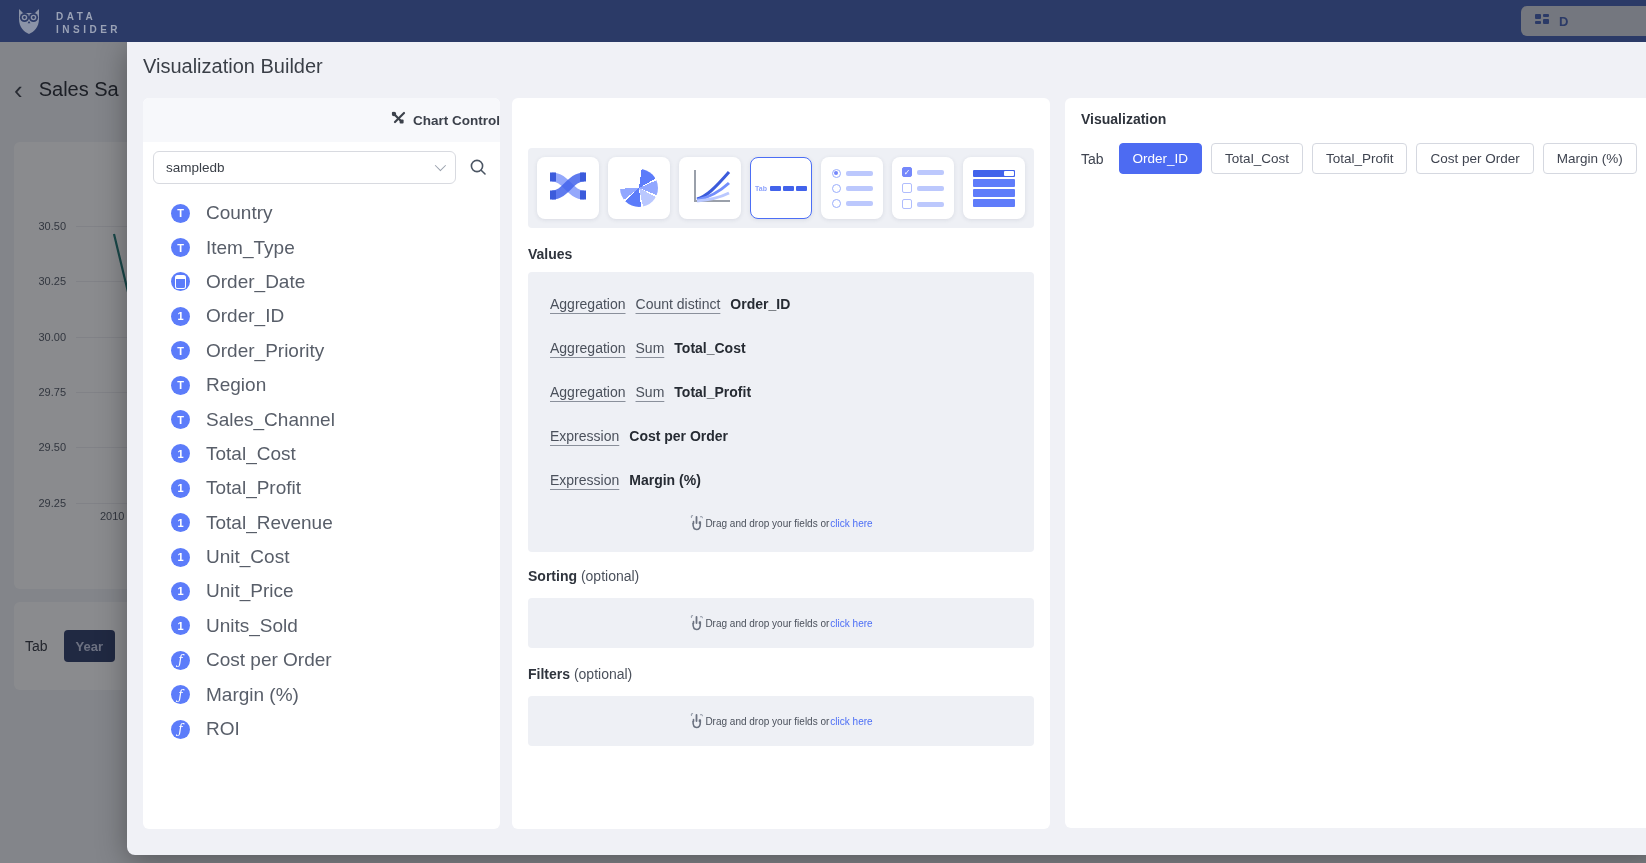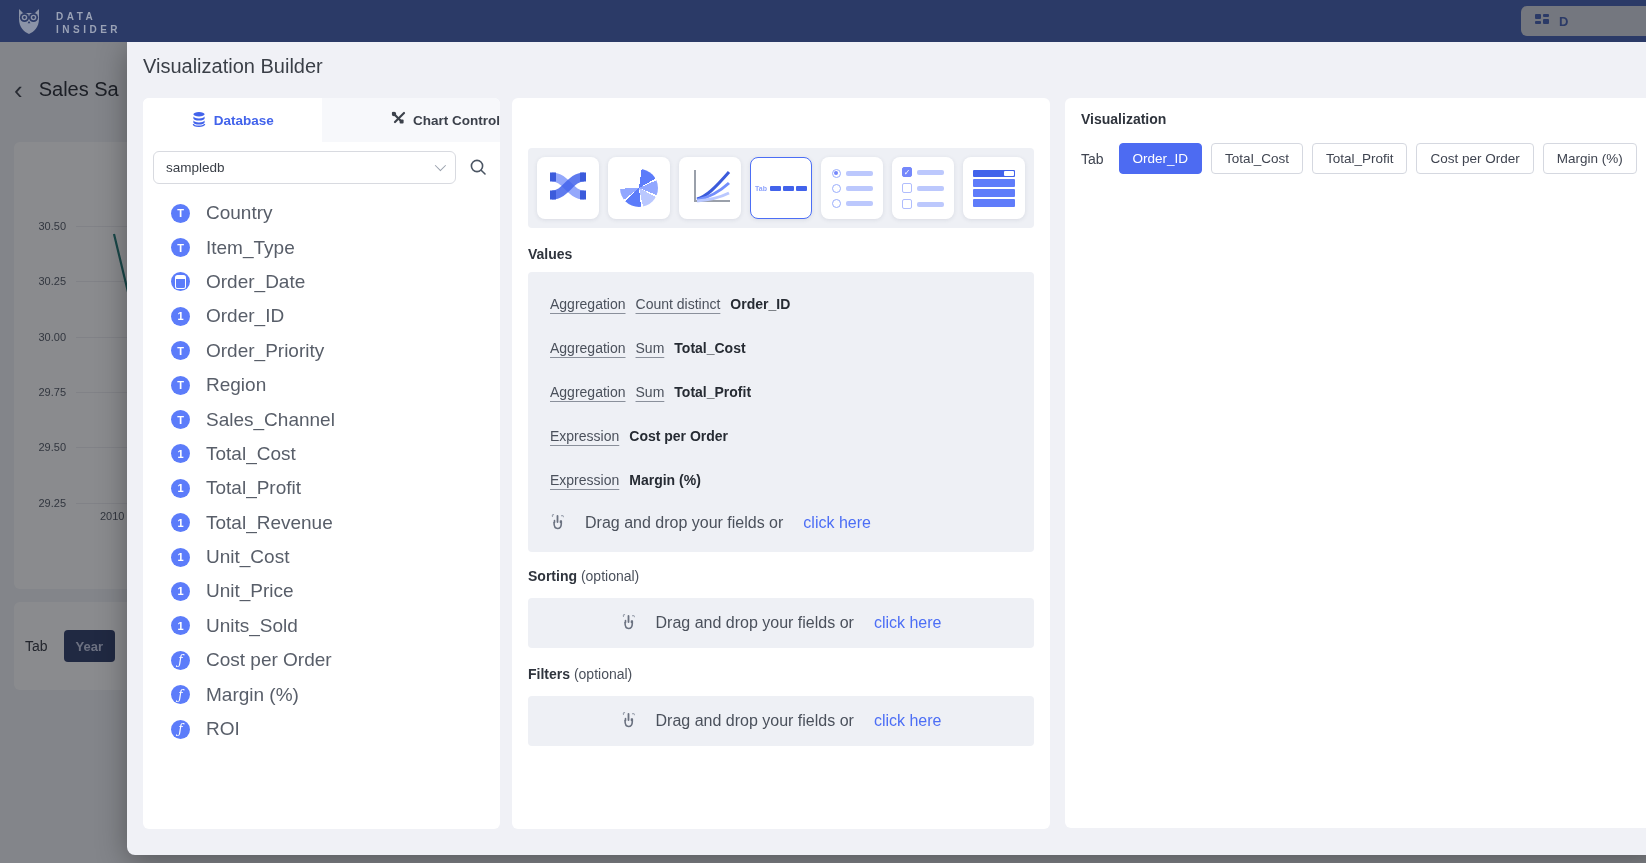"Database" div.ltab { html: <div> <span> <svg> <ellipse></ellipse> <path></path> <path></path> <path></path> </svg> </span> <span>Database</span> </div> -> none }
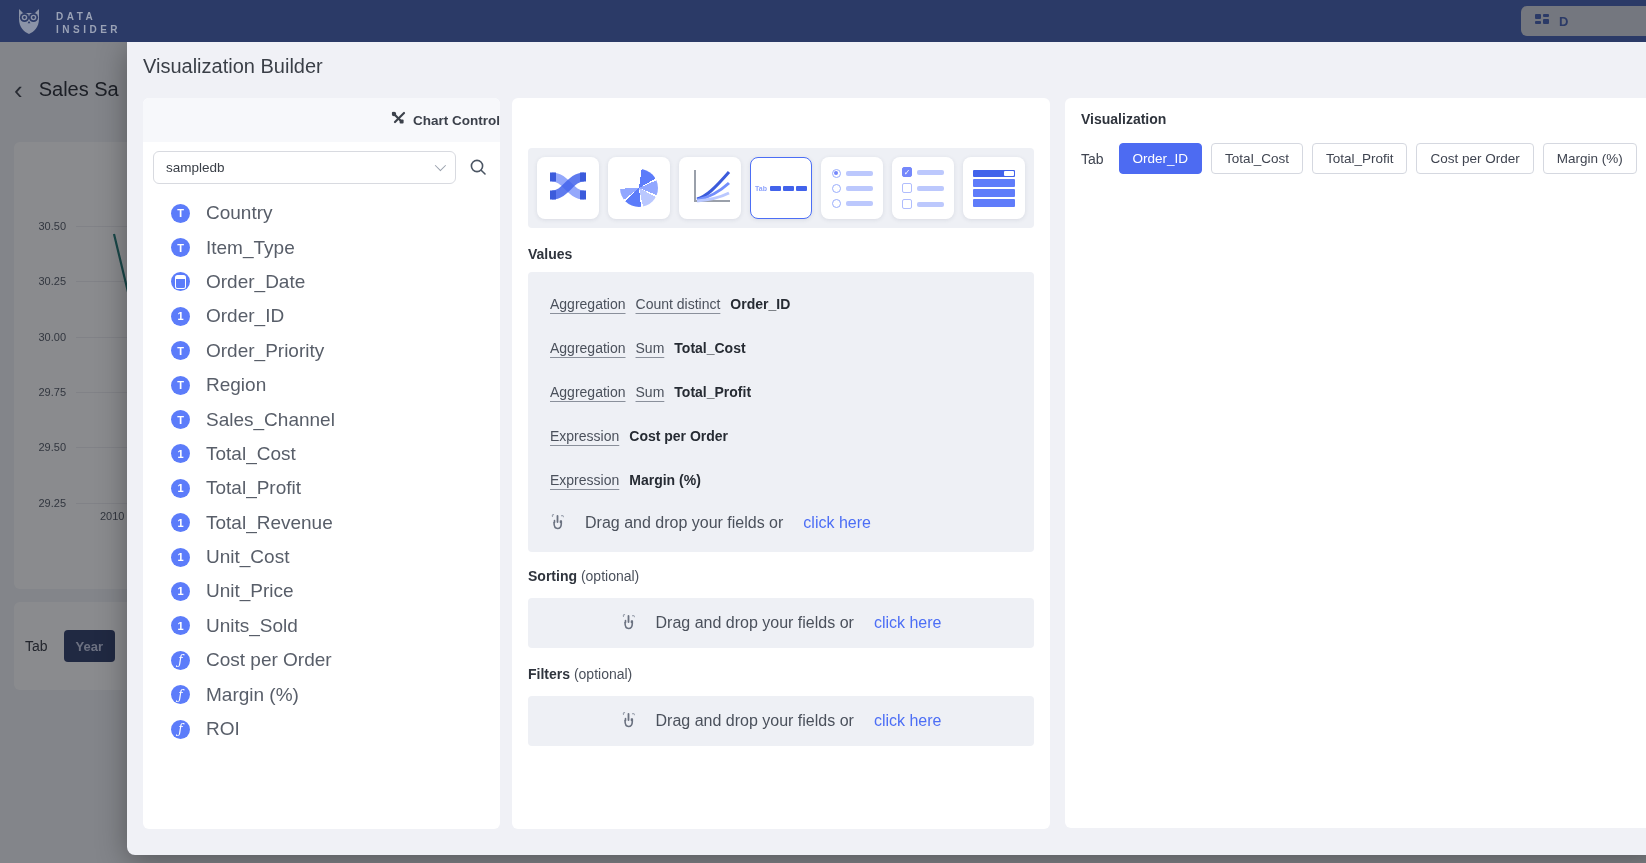"Drag and drop your fields" .drop-hint { font-size: 16px -> 10px; gap: 20px -> 1px; justify-content: none -> center }
